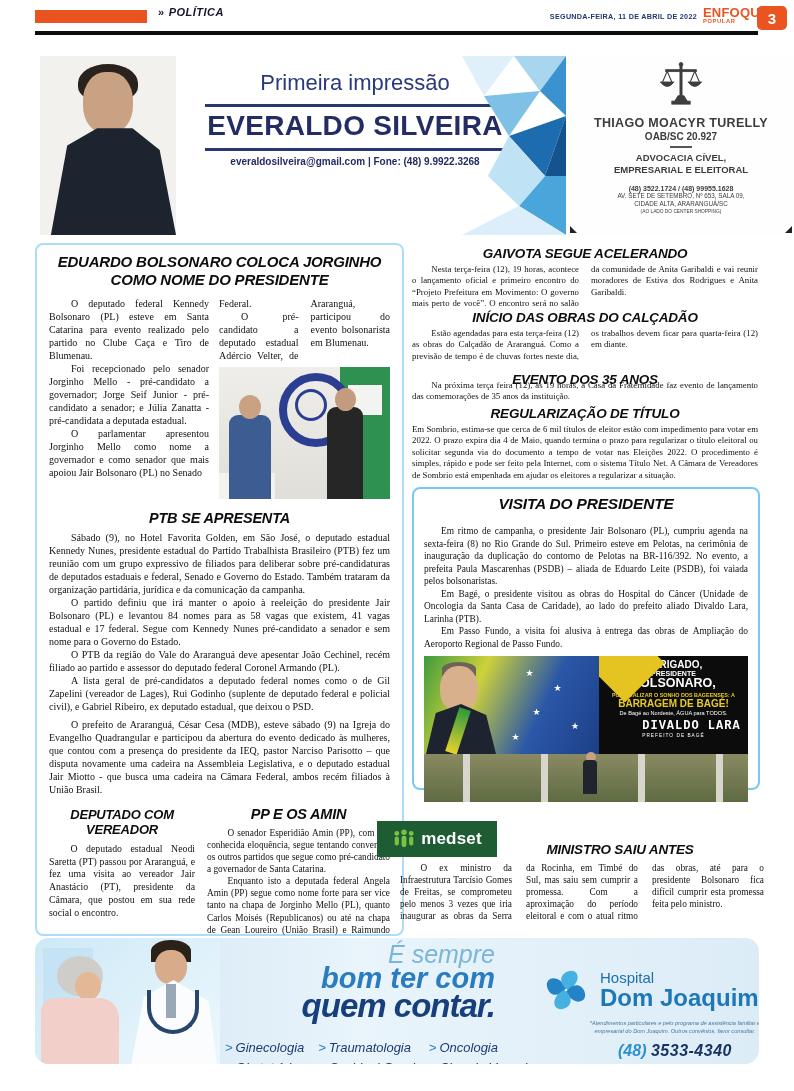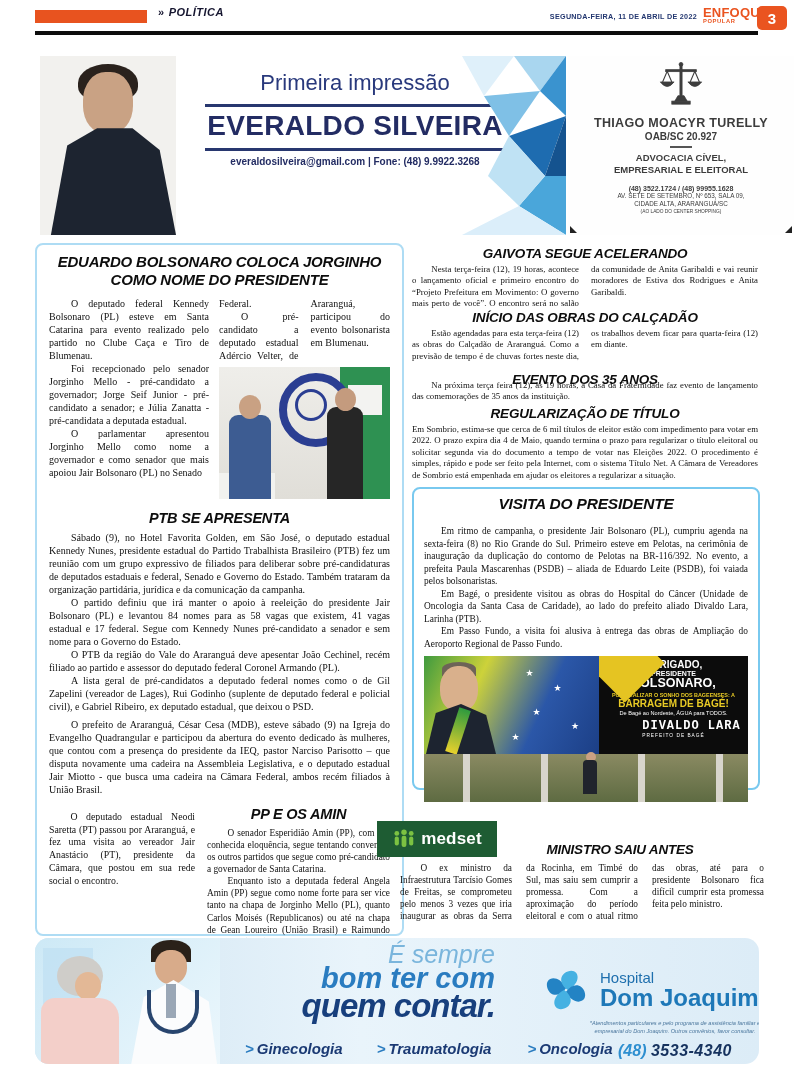"DEPUTADO COM" div.headline { html: none -> <div> <div>DEPUTADO COM</div> <div>VEREADOR</div> </div> }
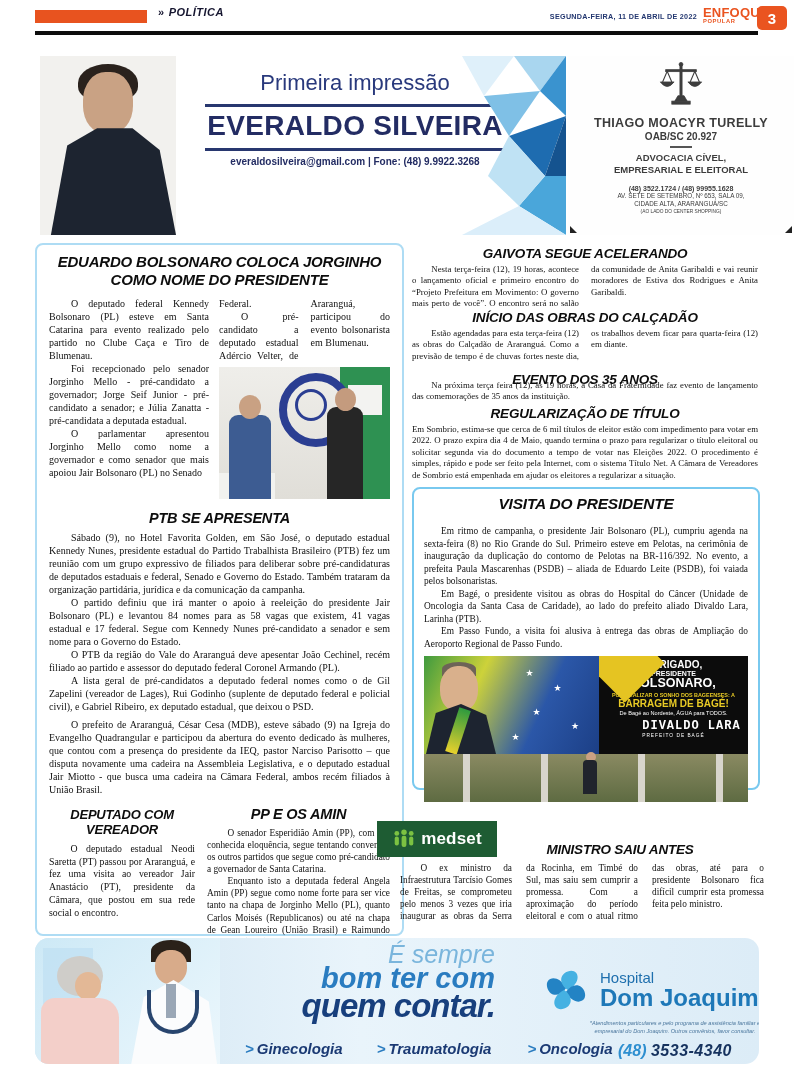"> Ginecologia" .spec-item { font-size: 15px -> 13px; font-weight: bold -> normal; margin-left: 20px -> none }
